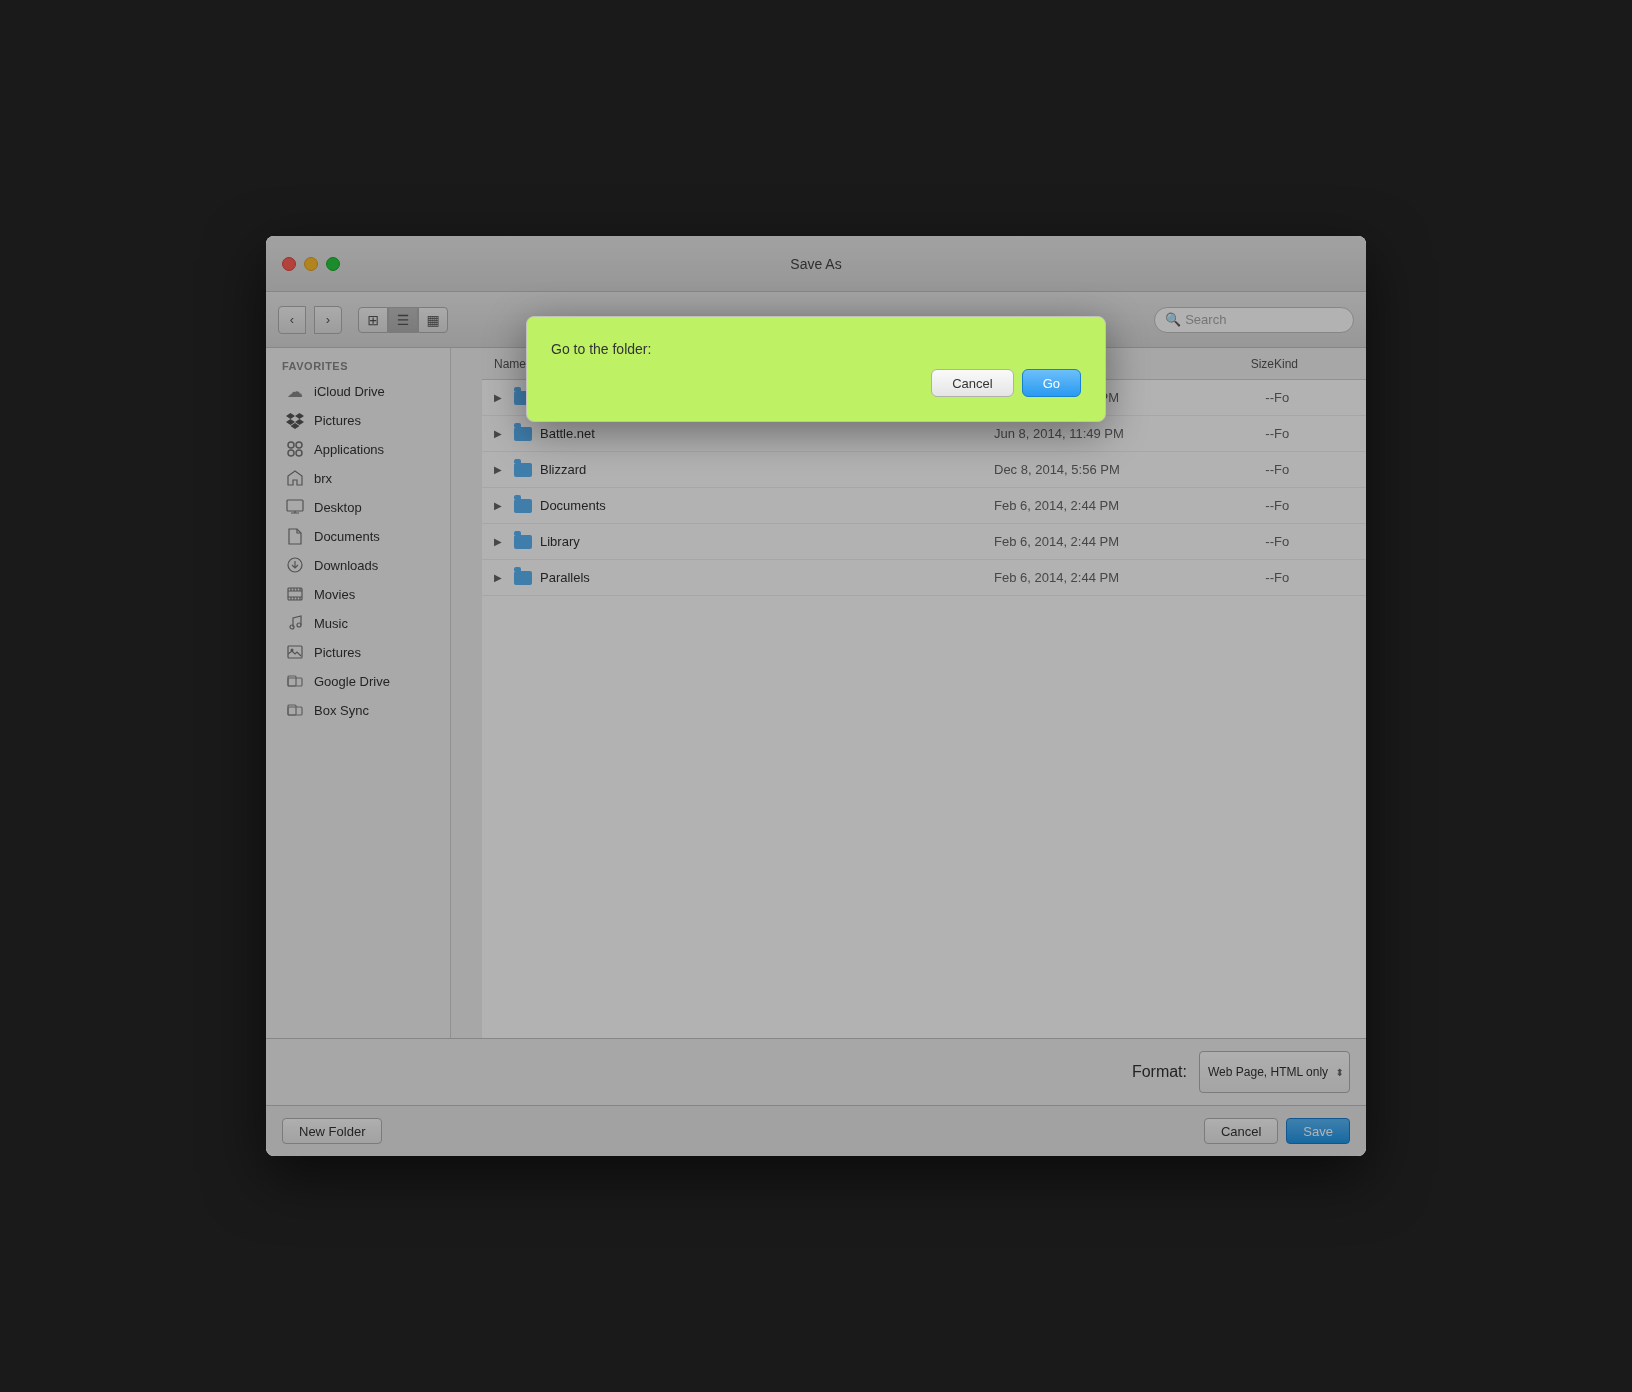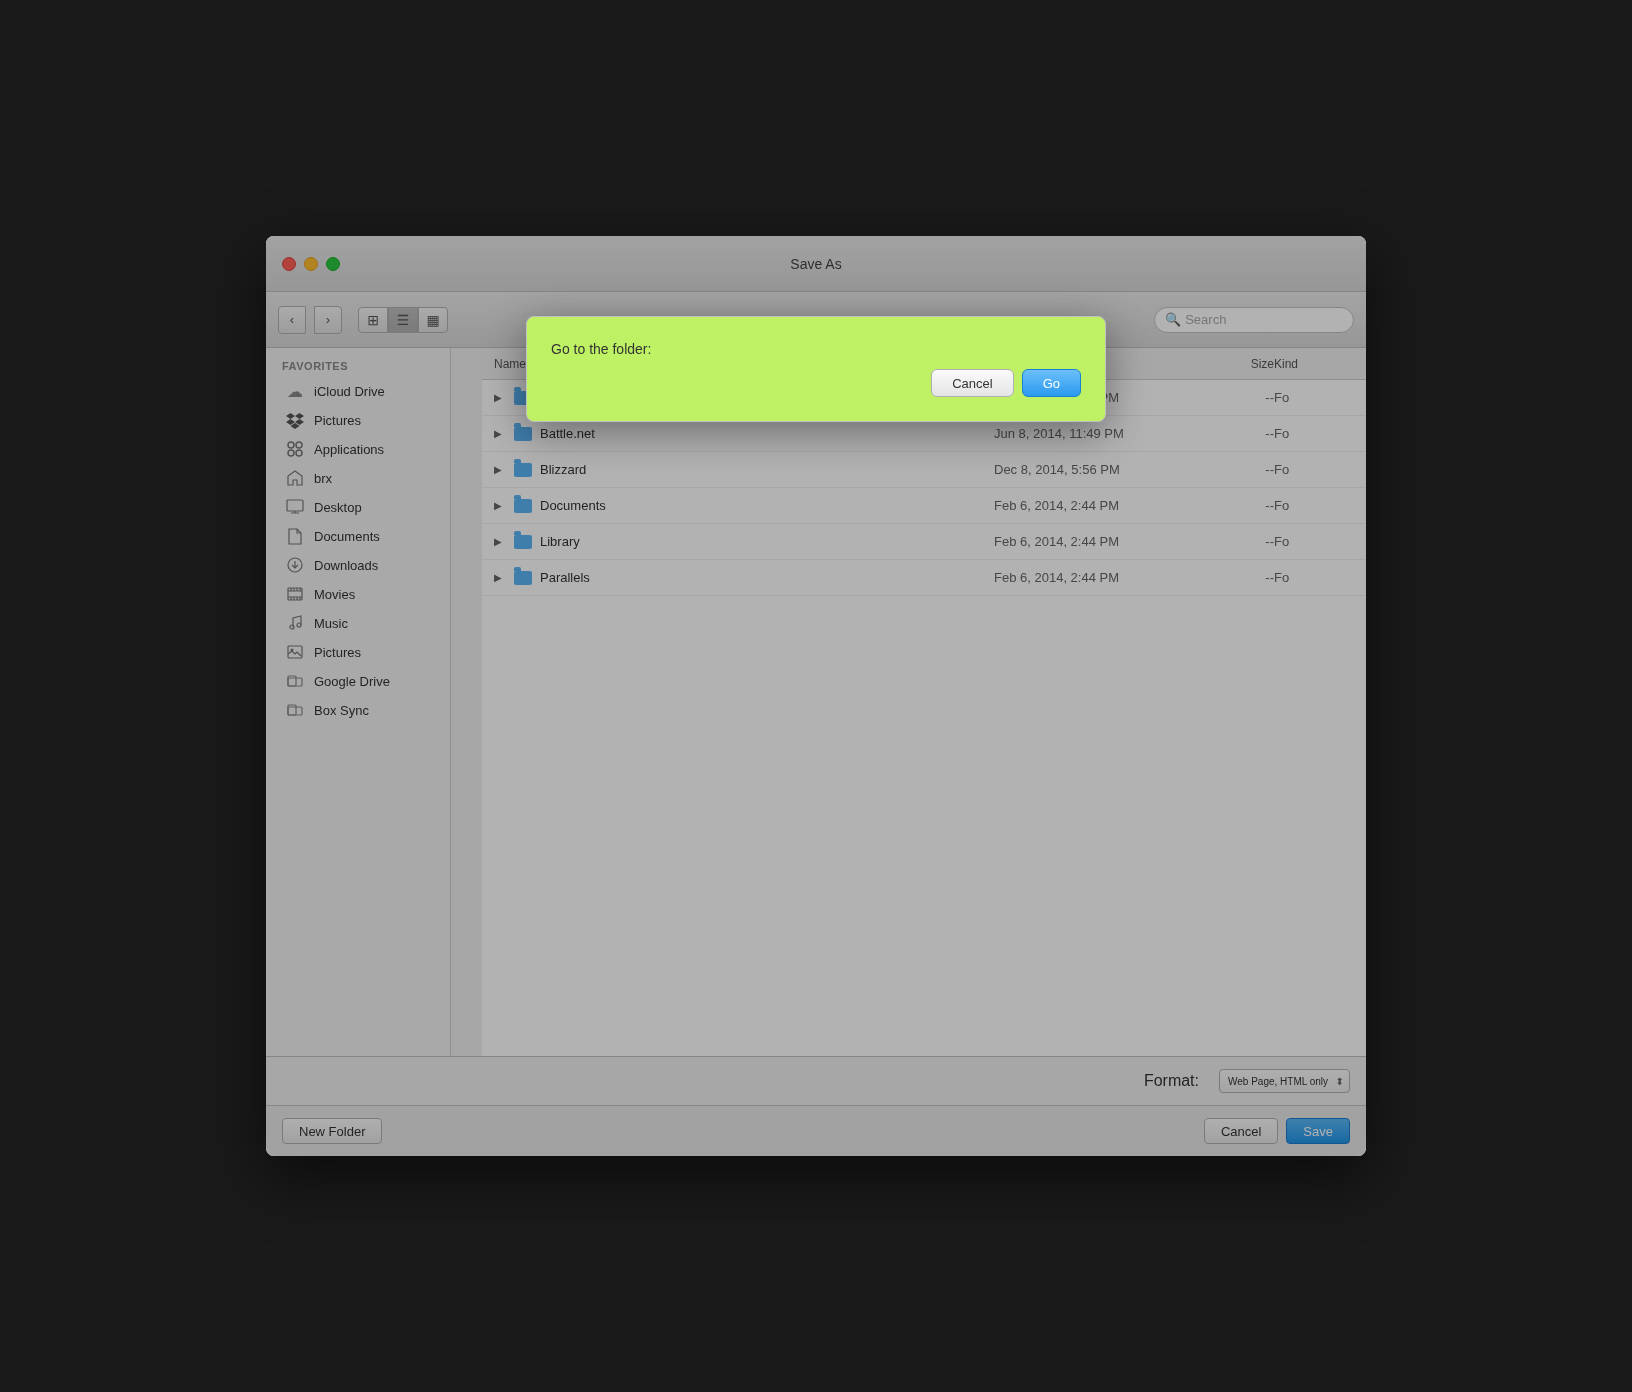"Web Page, HTML only" .format-select { font-size: 10px -> 12px; height: 24px -> 42px; margin-left: 8px -> none }
